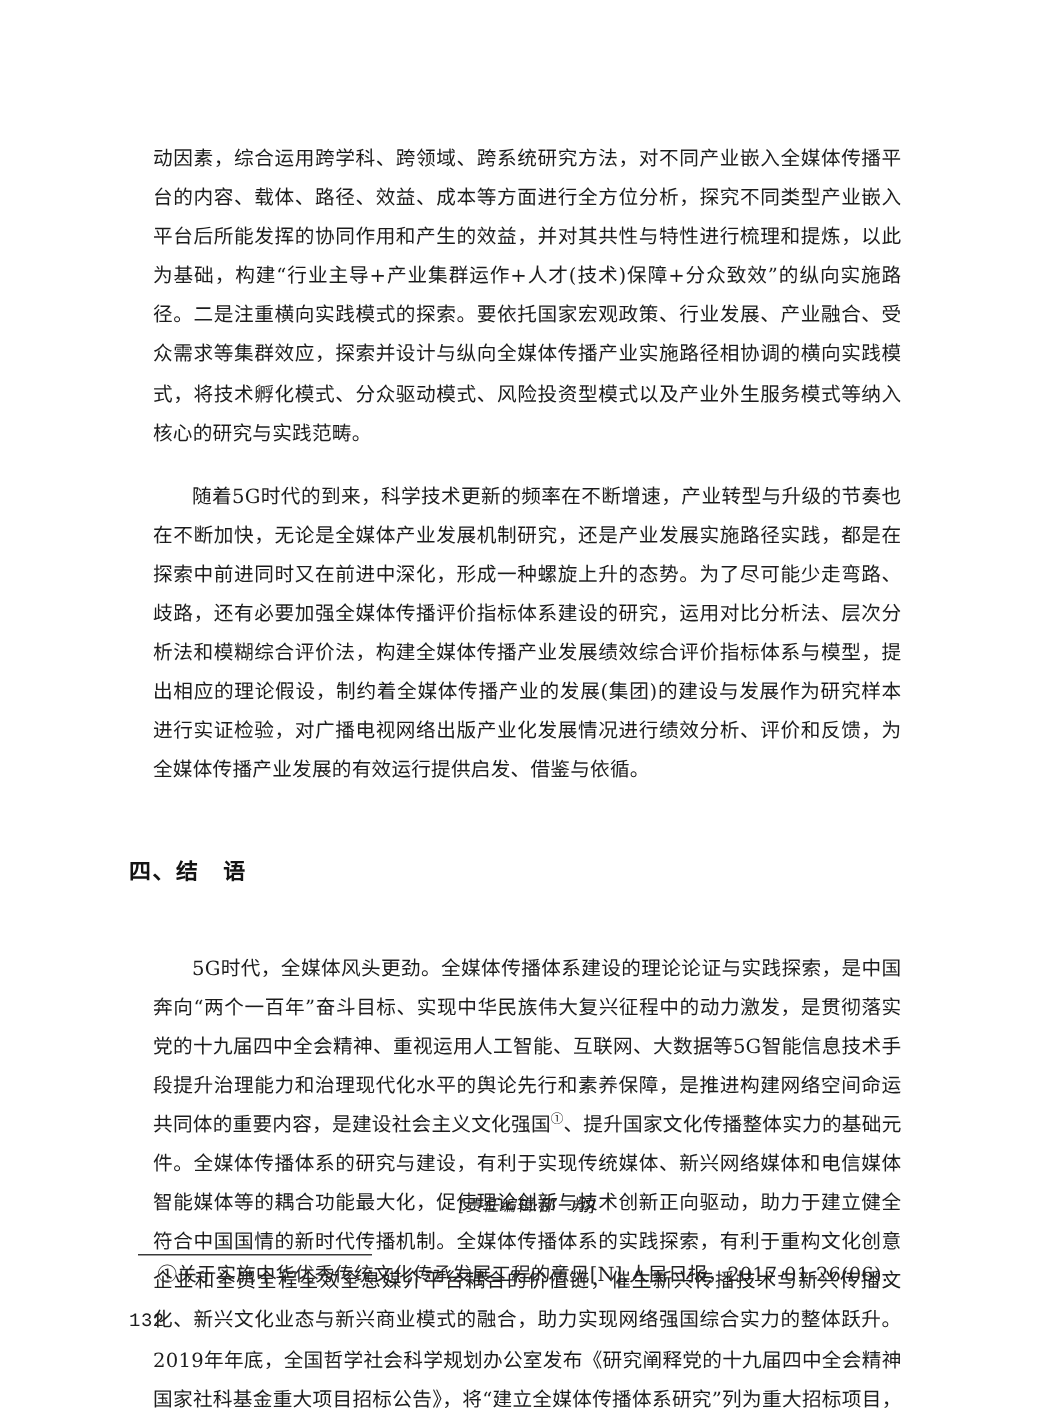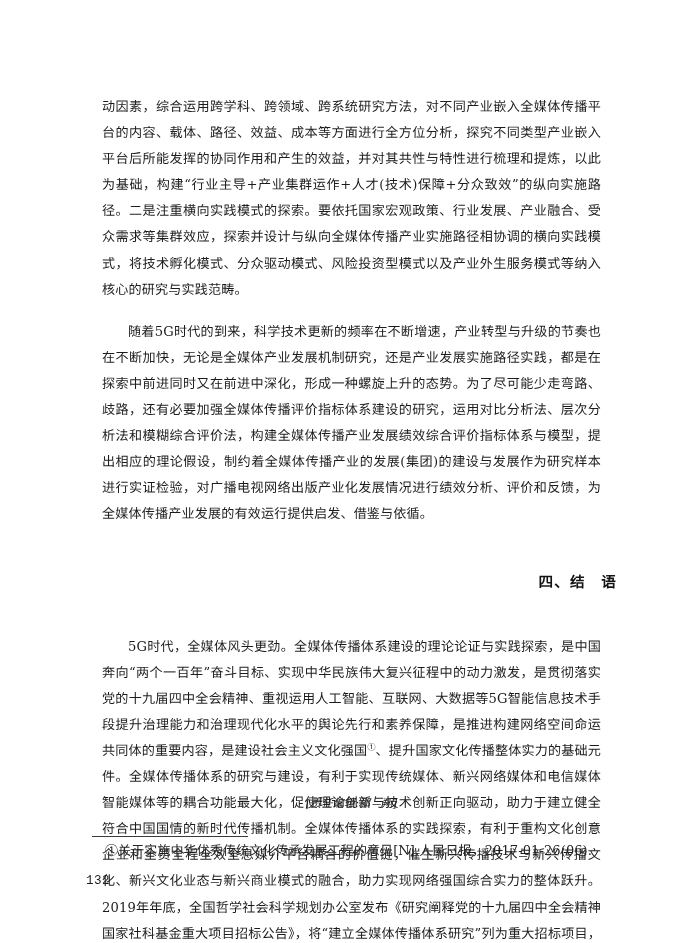"四、结 语" .sec-heading { text-align: right -> left }
